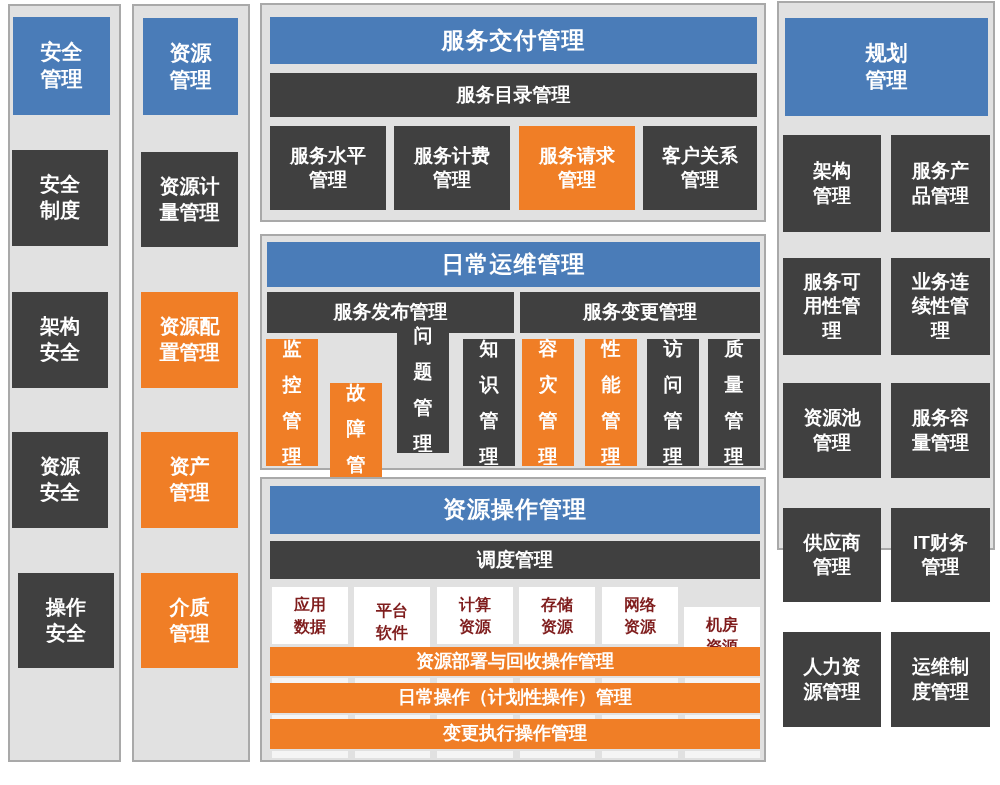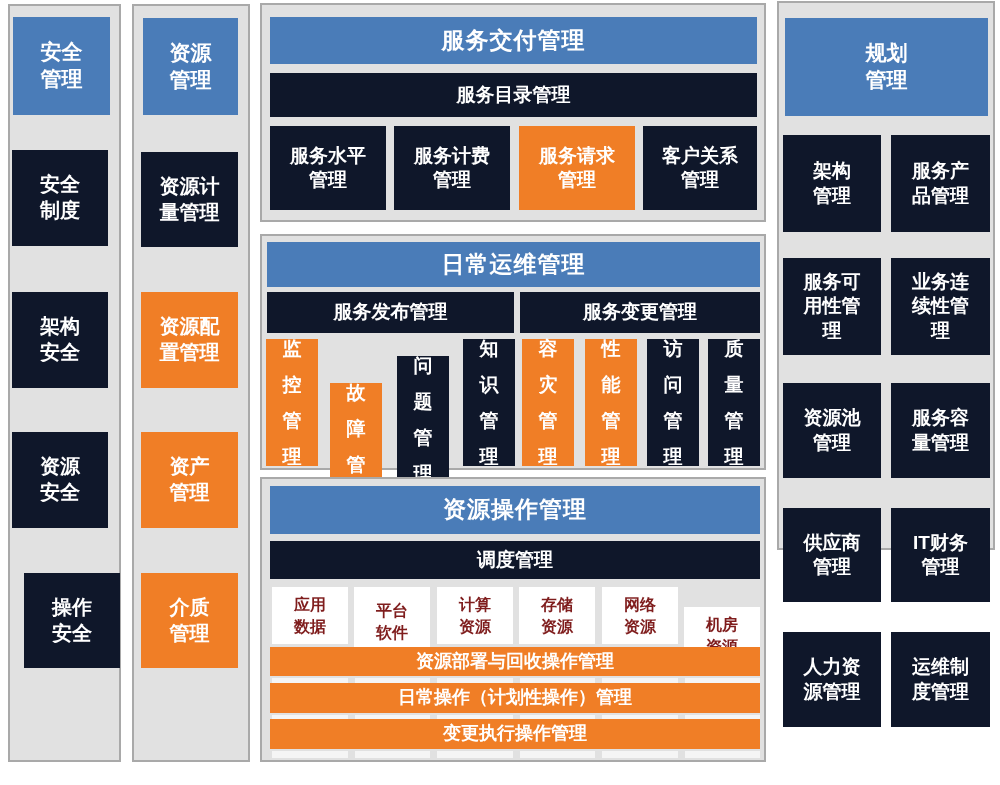"服务目录管理" .gray { background: #0f172a -> #404040 }
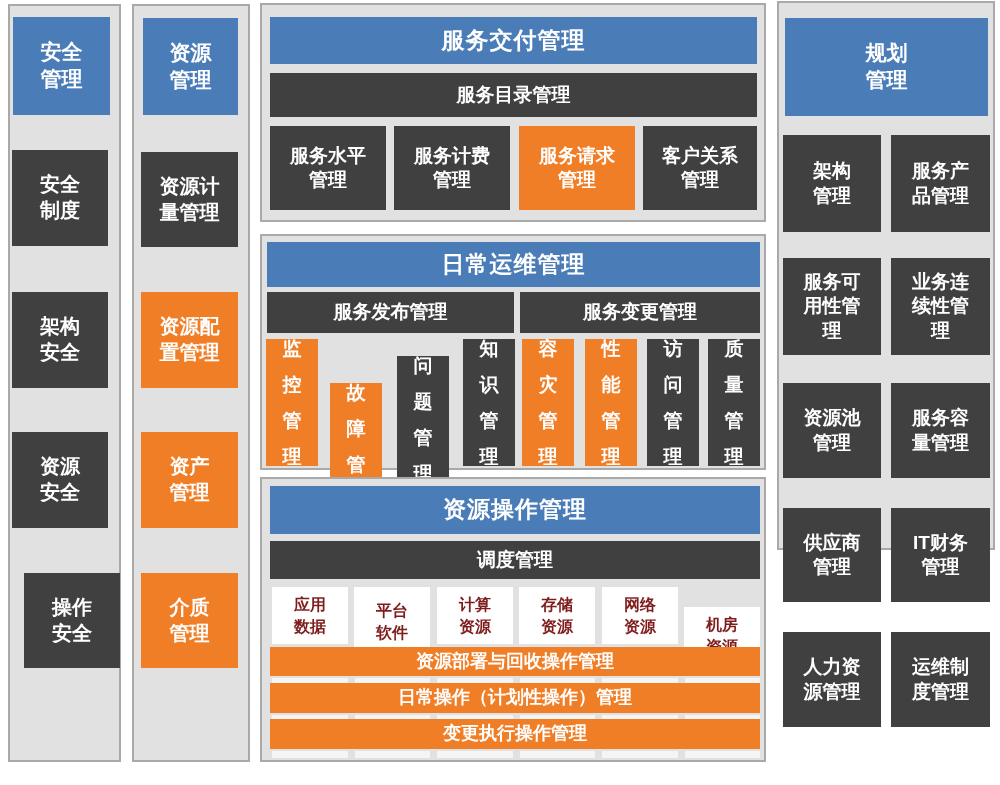"问题管理" div.cell { top: 120px -> 90px }
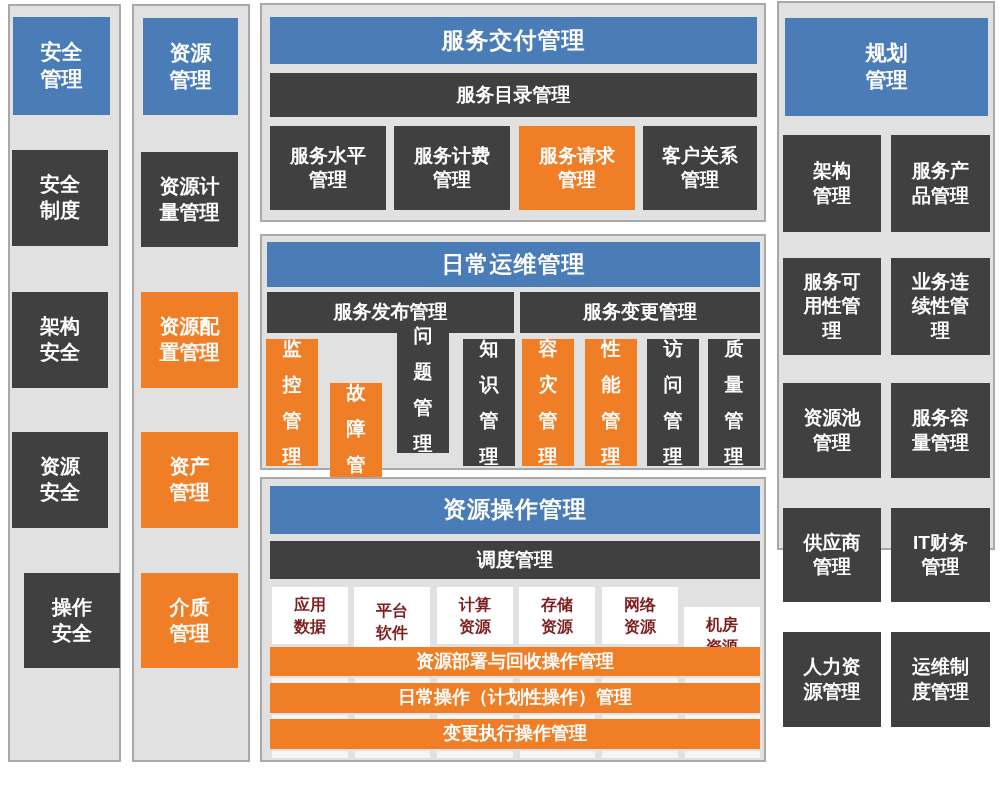"操作" div.cell { left: 14px -> 8px }
